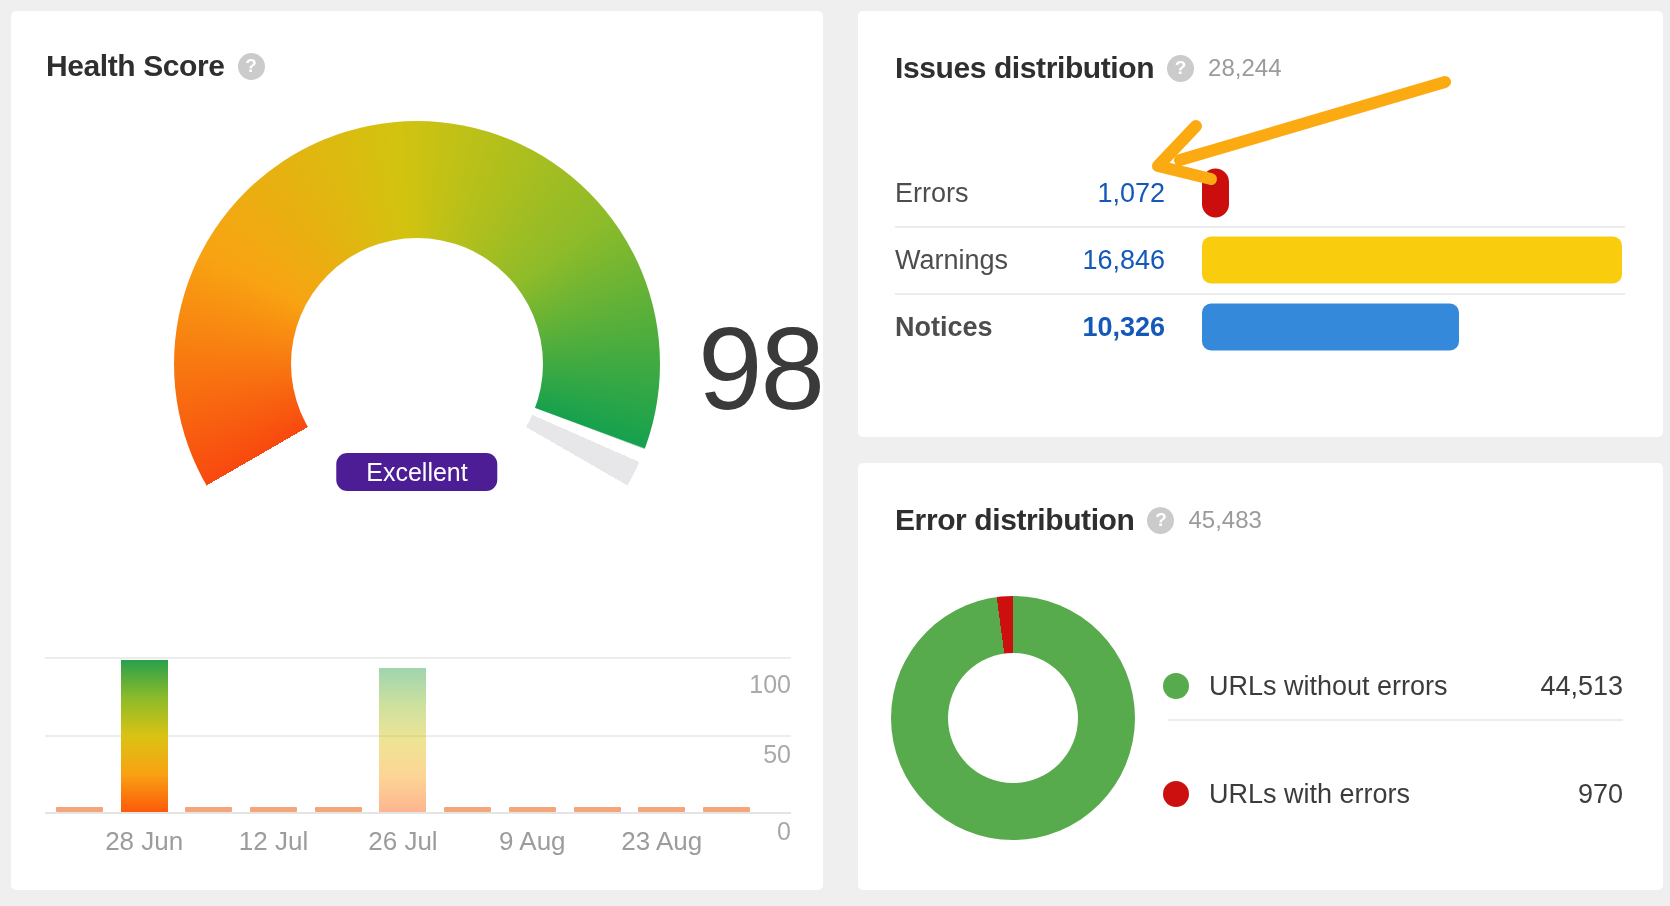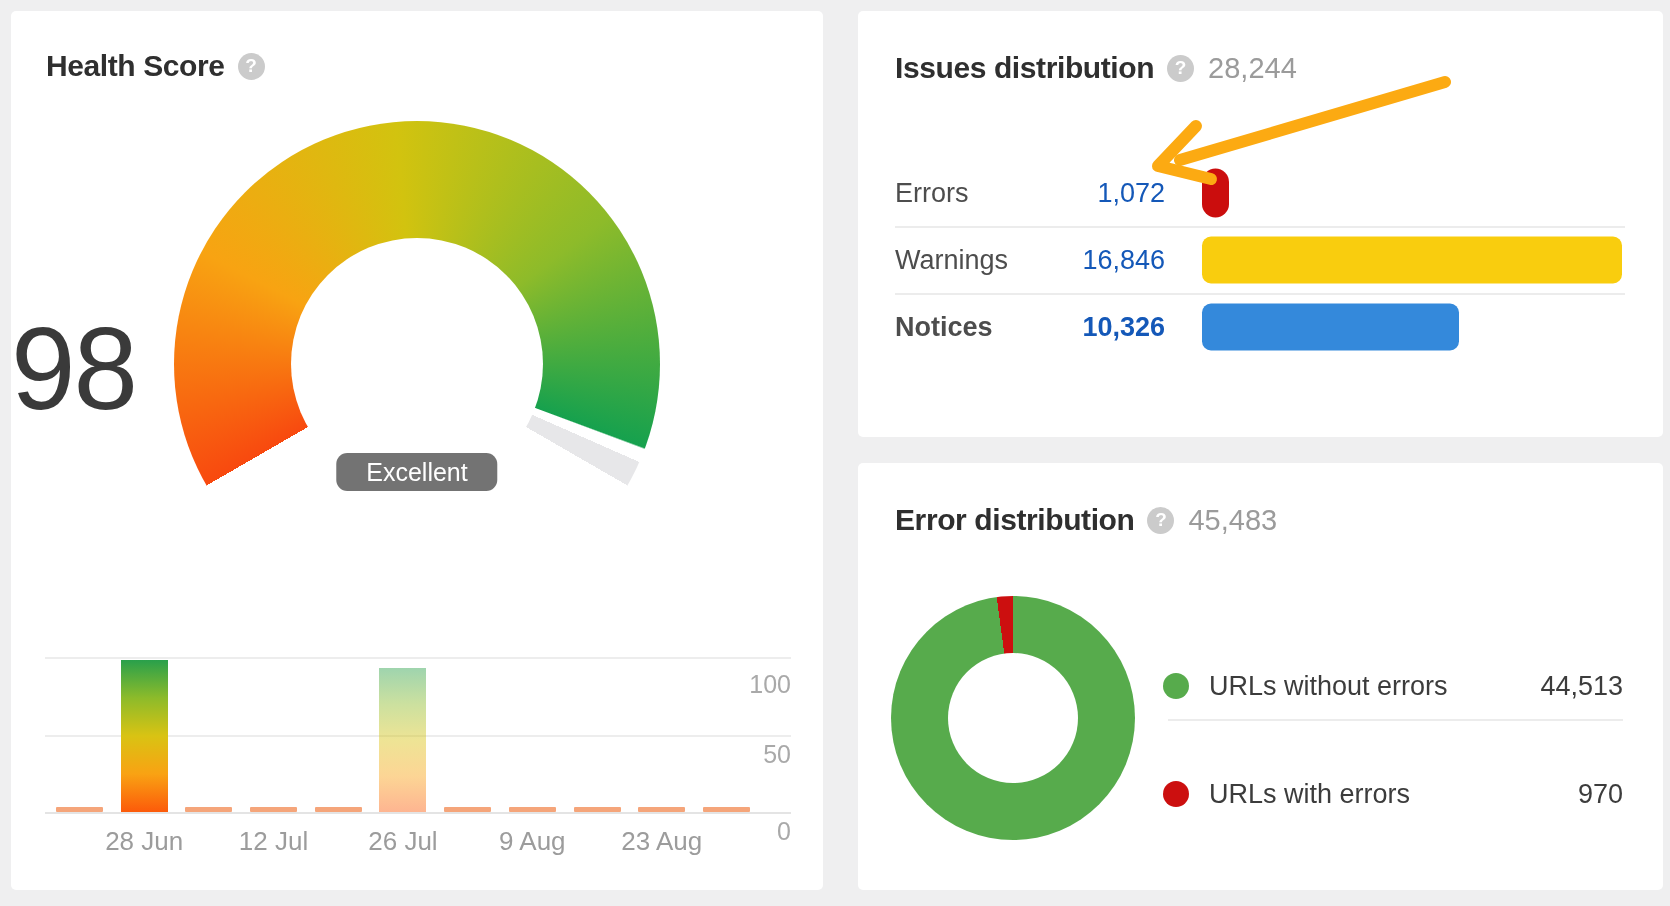"28,244" .card-total { font-size: 29px -> 24px }
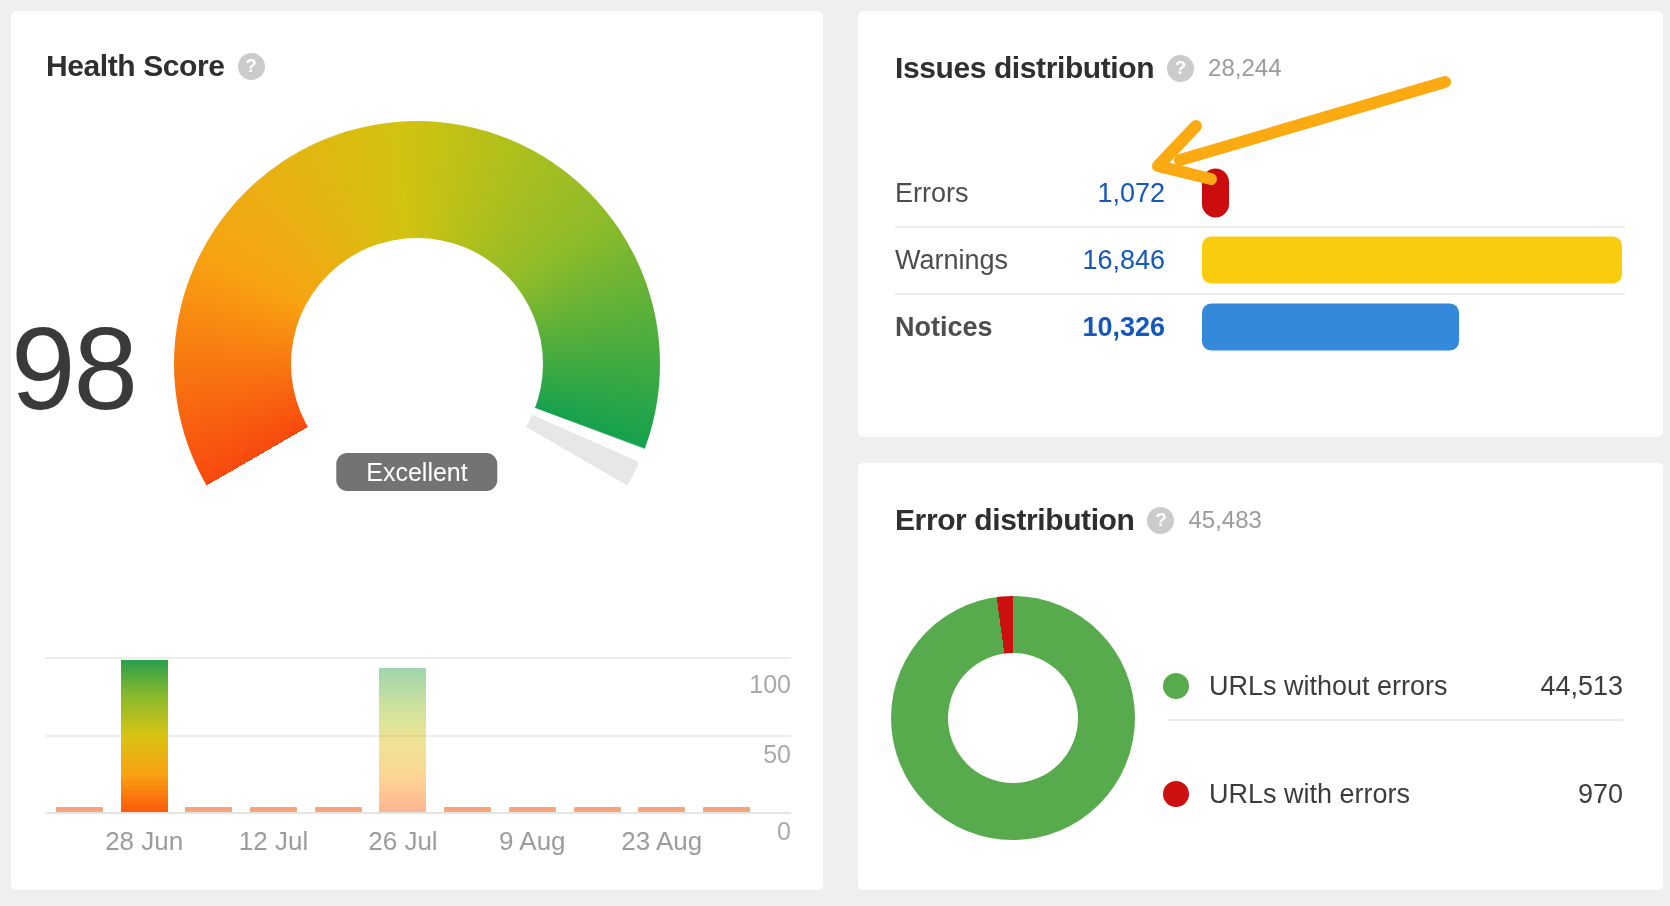"98" #gauge-score { padding-left: none -> 20px; text-align: left -> right }
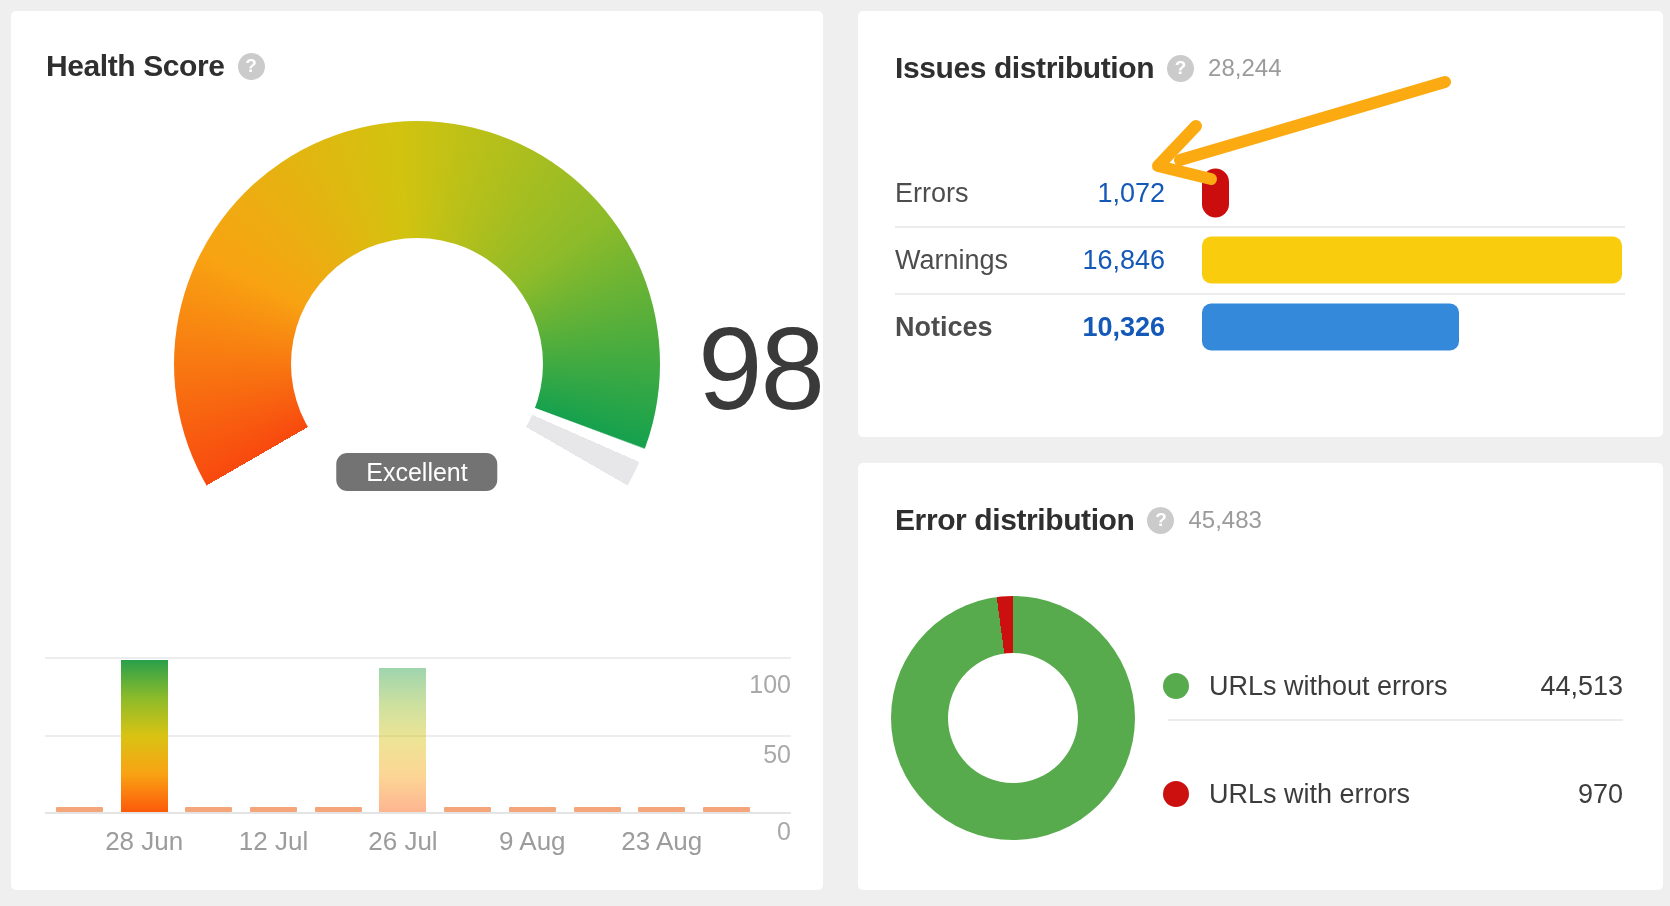"Excellent" #health-badge { background: #737373 -> #4c1d95 }
